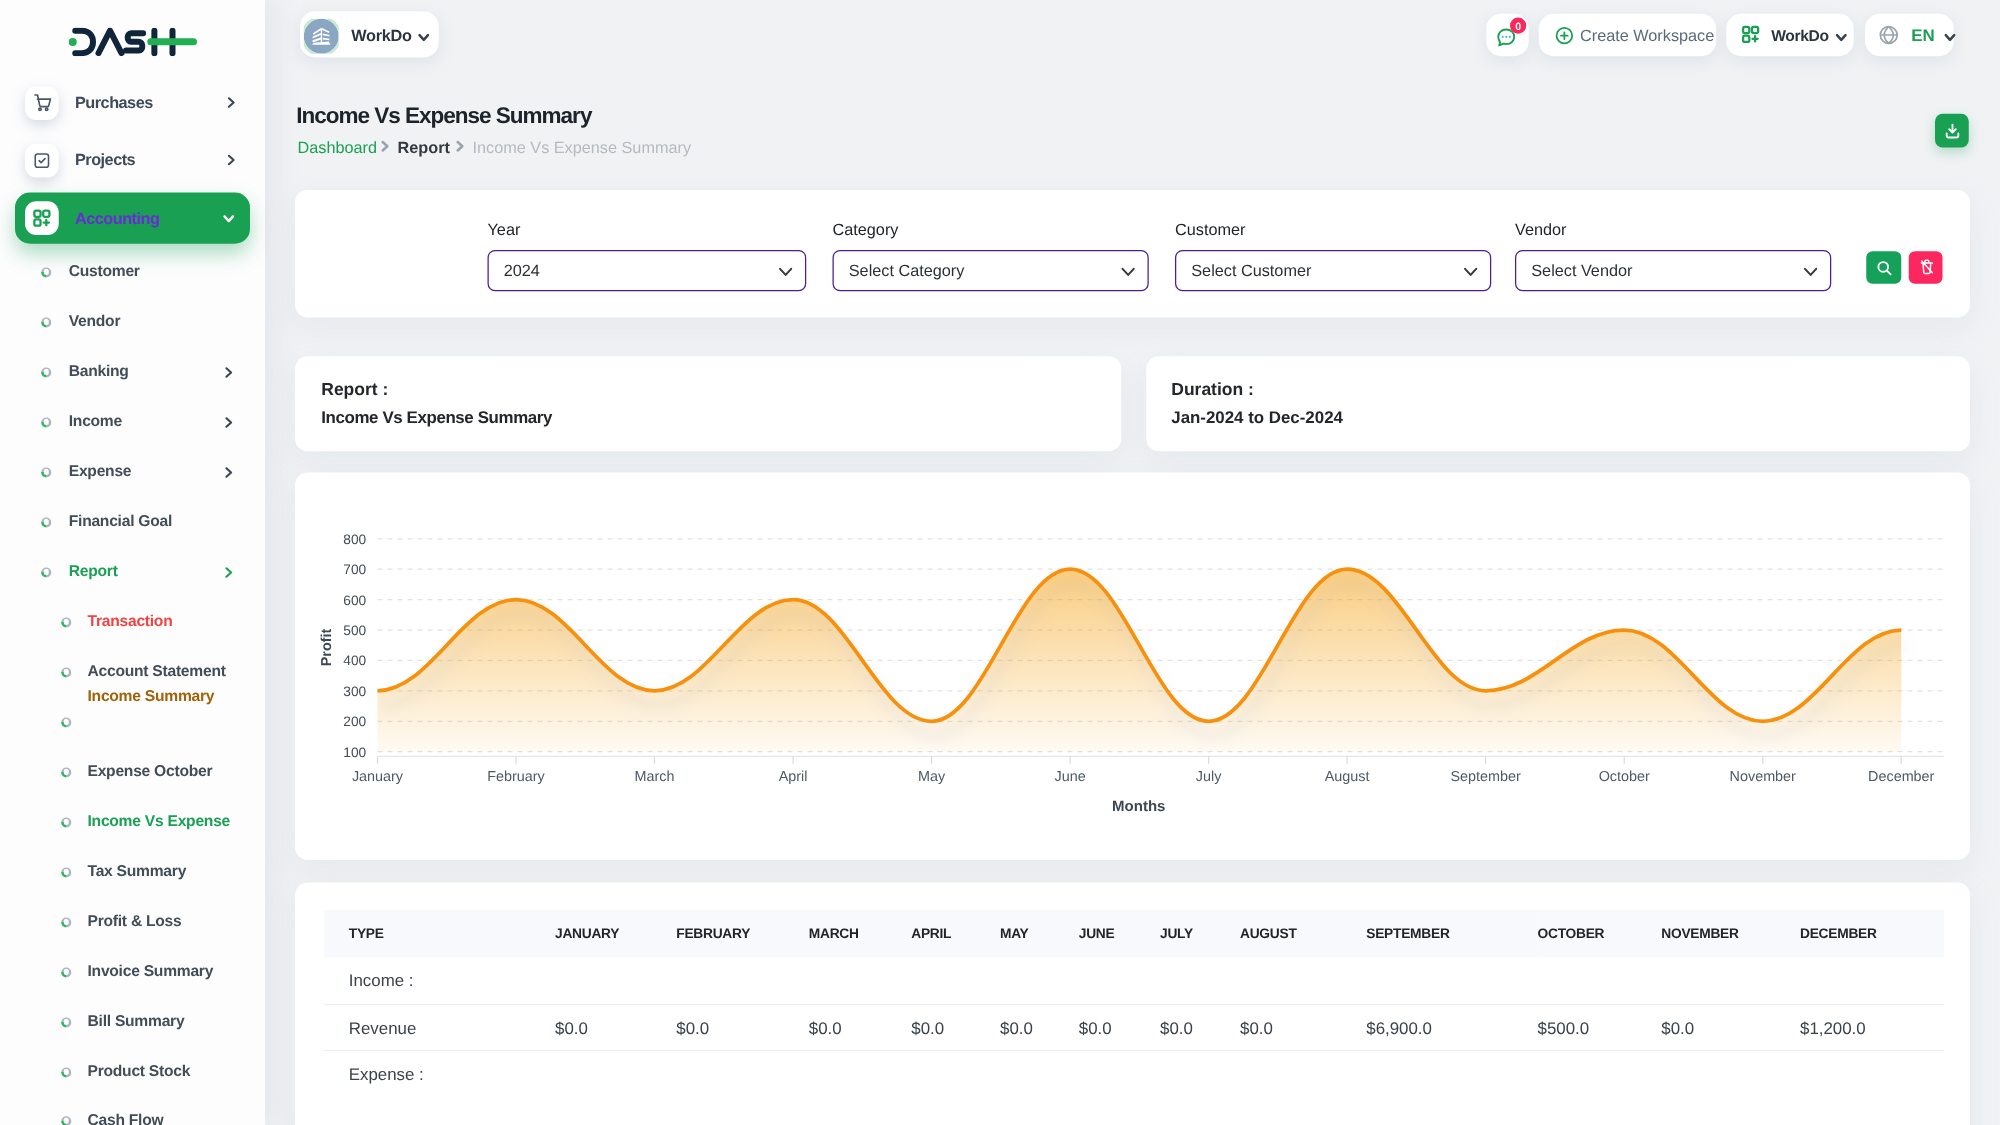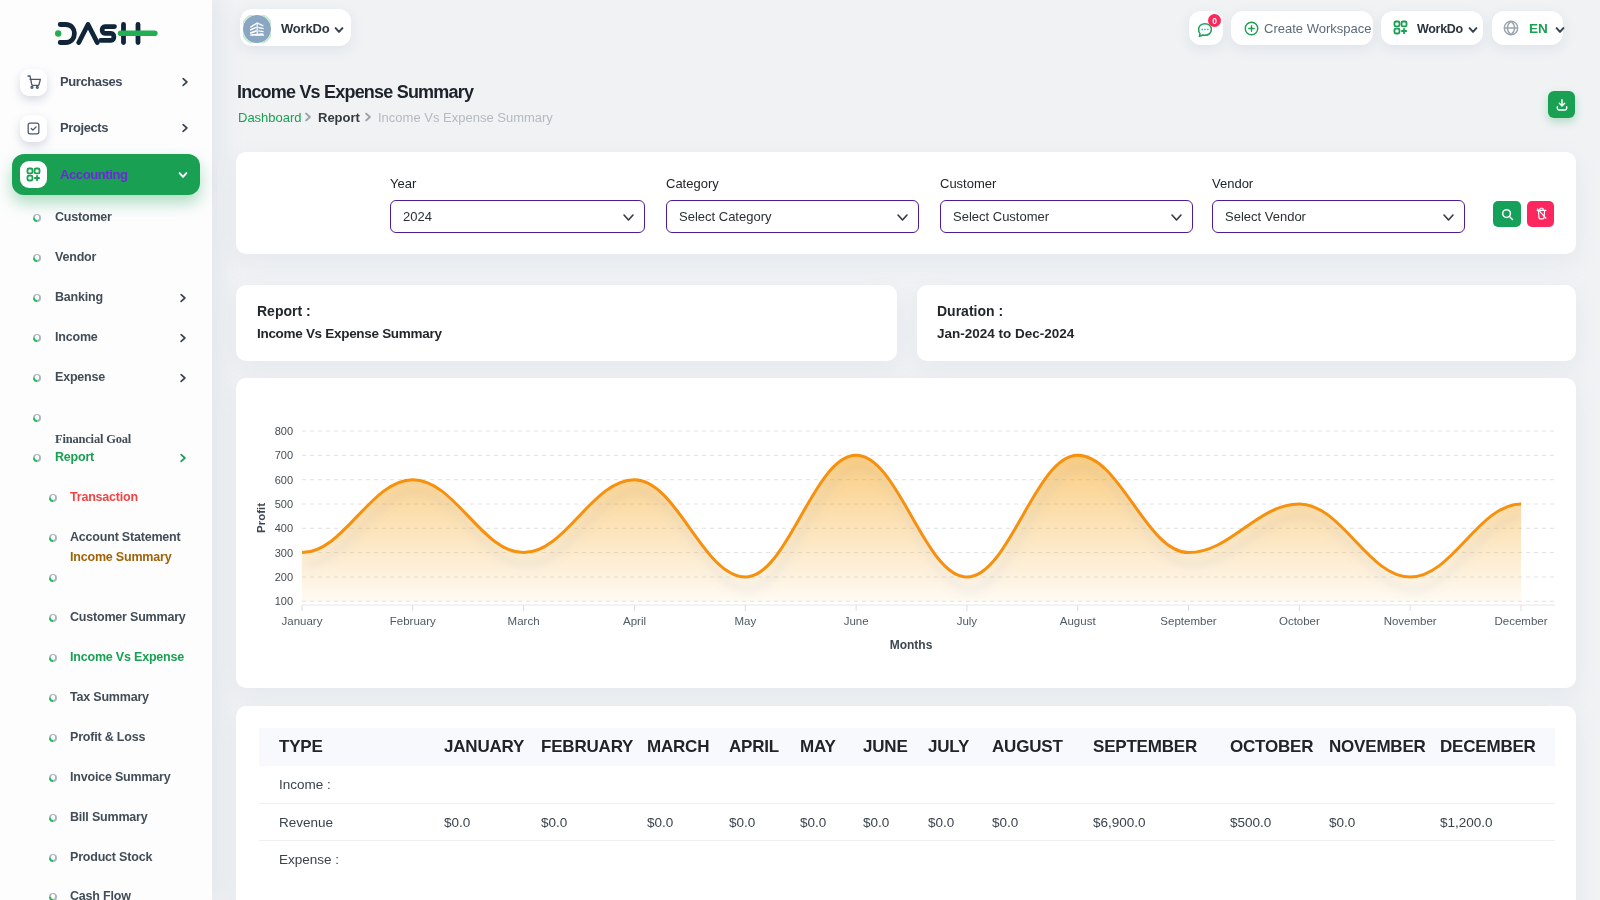"Financial Goal" div.s-label { font-family: Liberation Serif, serif -> none; top: 432px -> 410px }
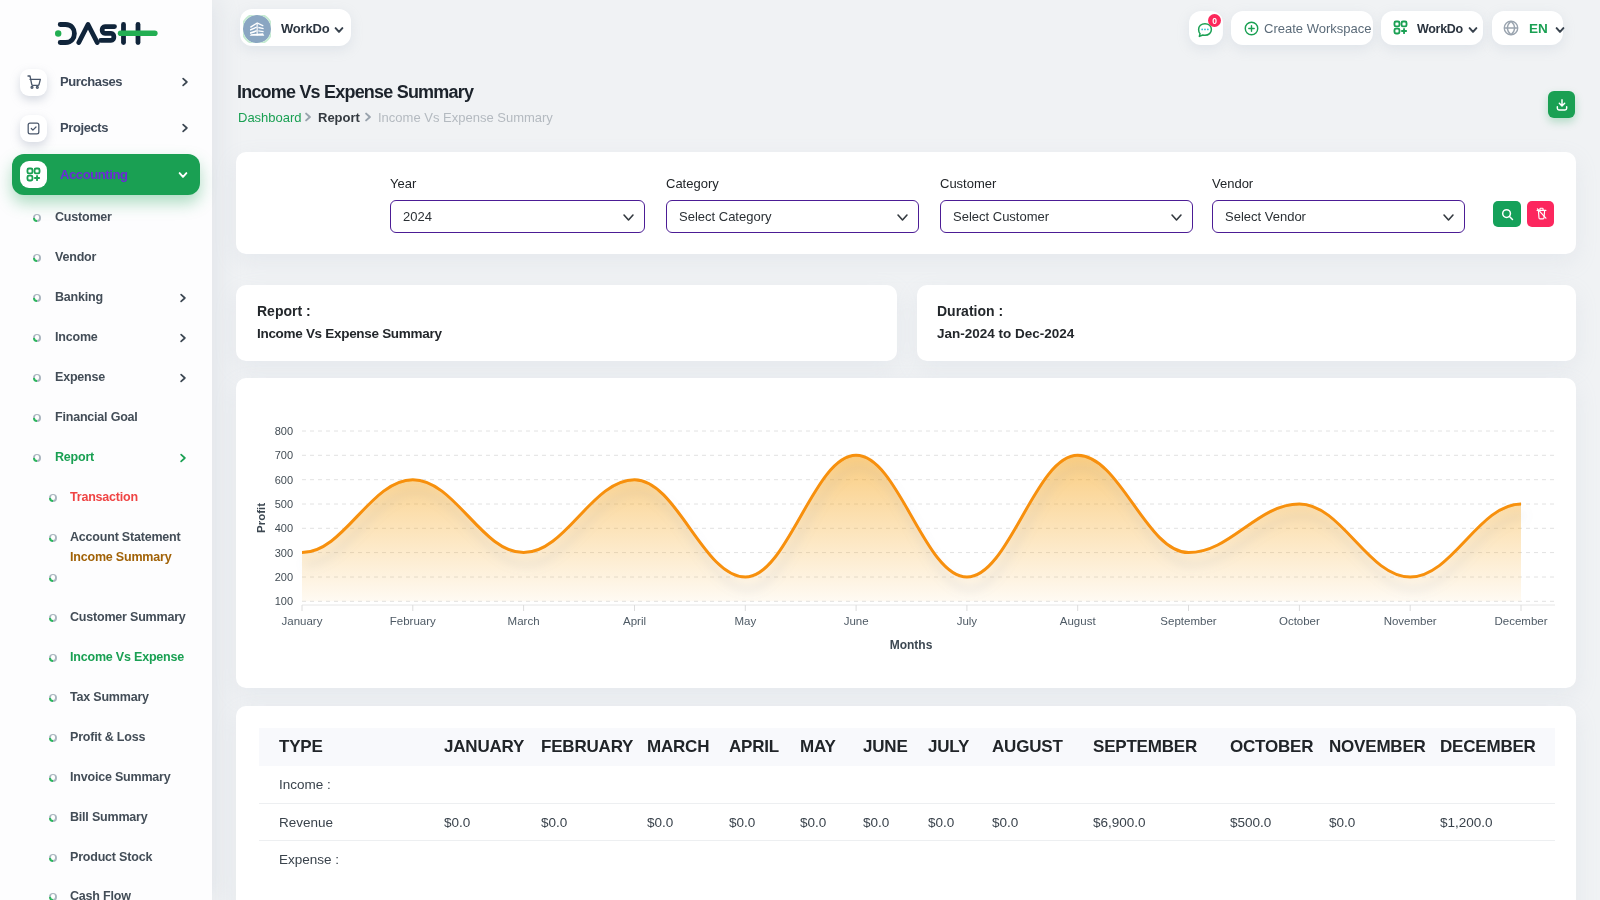"Customer Summary" div.s-label { text: Customer Summary -> Expense October }
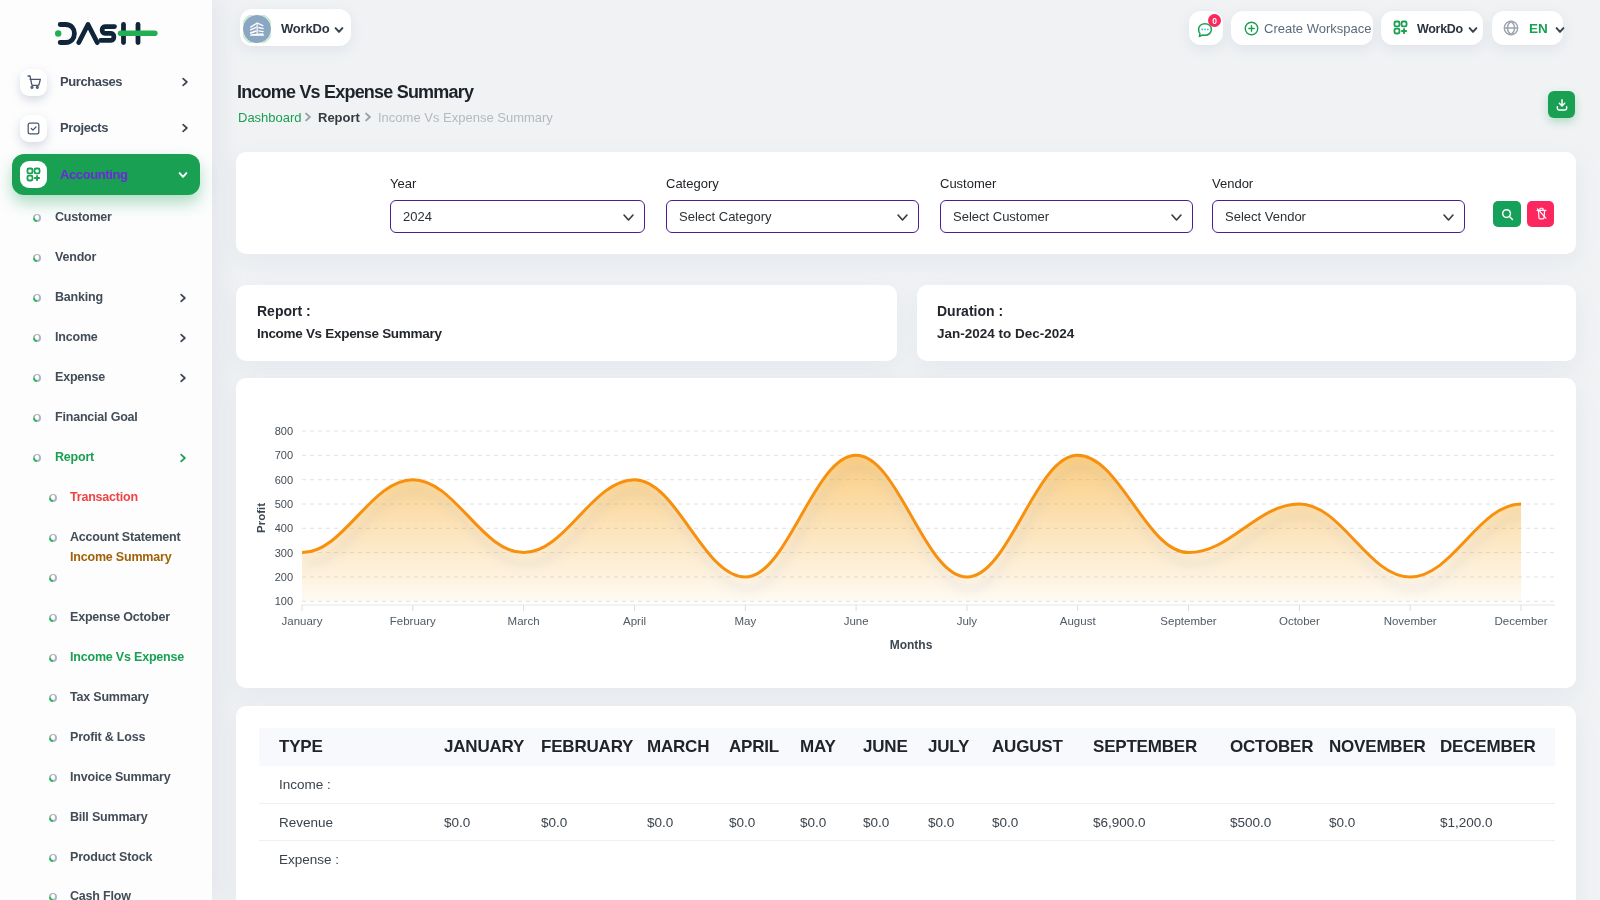"TYPE" th { font-size: 17px -> 11px }
